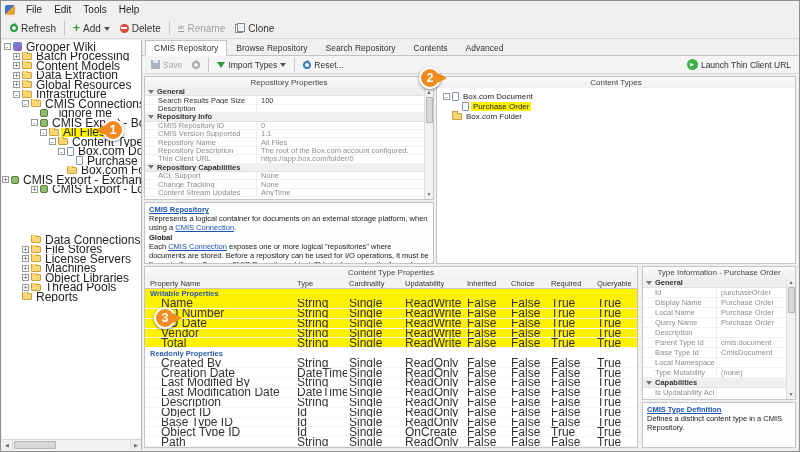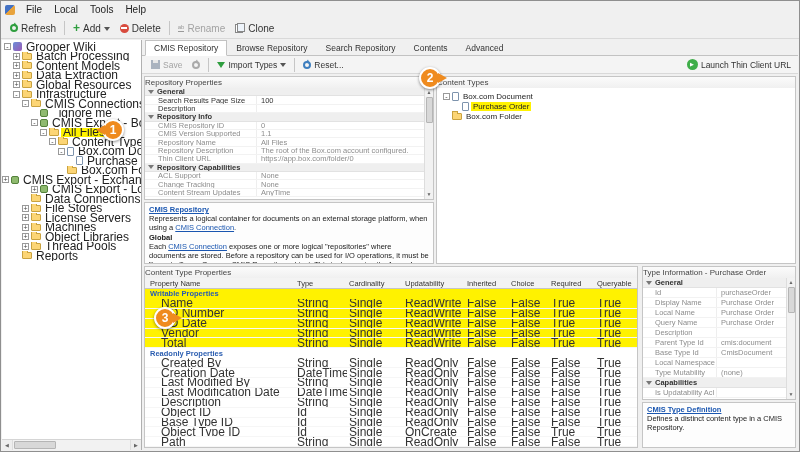"Local" span.menu-item { text: Local -> Edit }
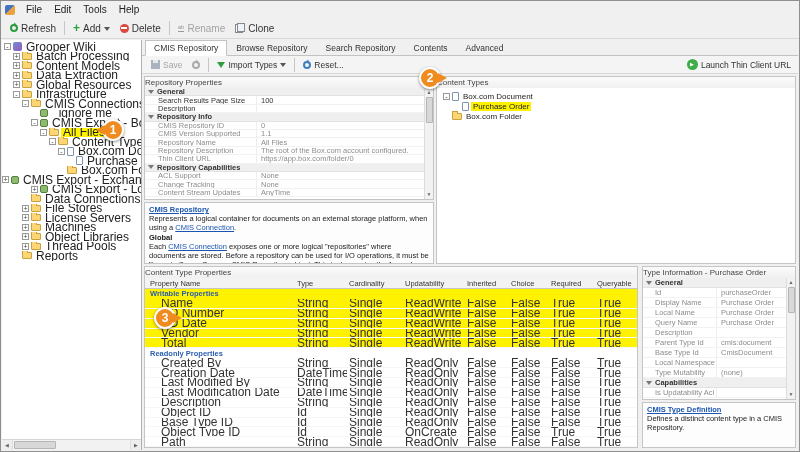"Repository Properties" .panelhead { text-align: left -> center }
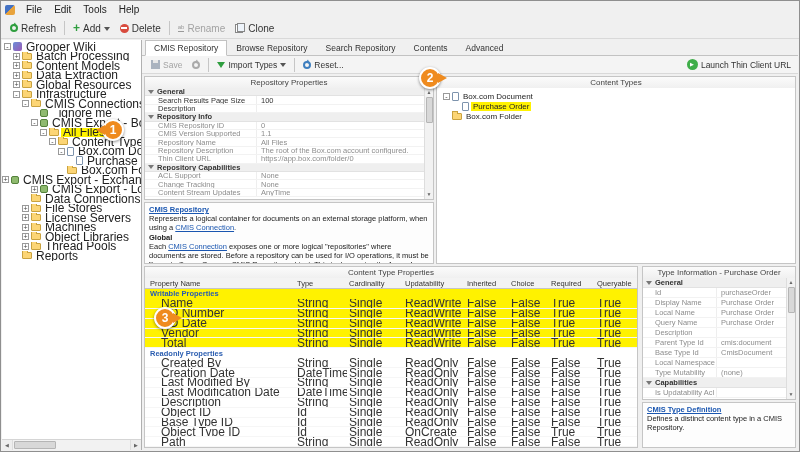"Data Connections" div.trow { margin-top: none -> 41px }
